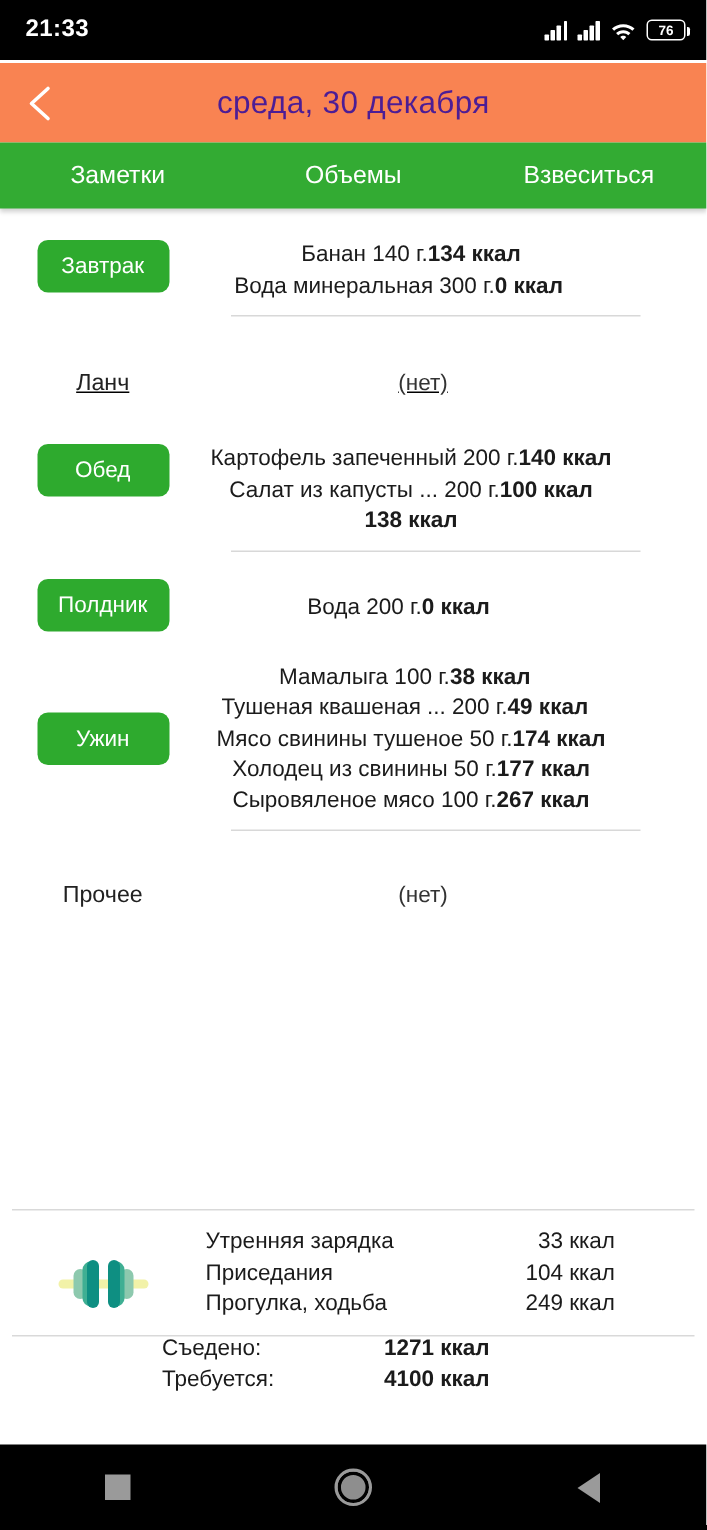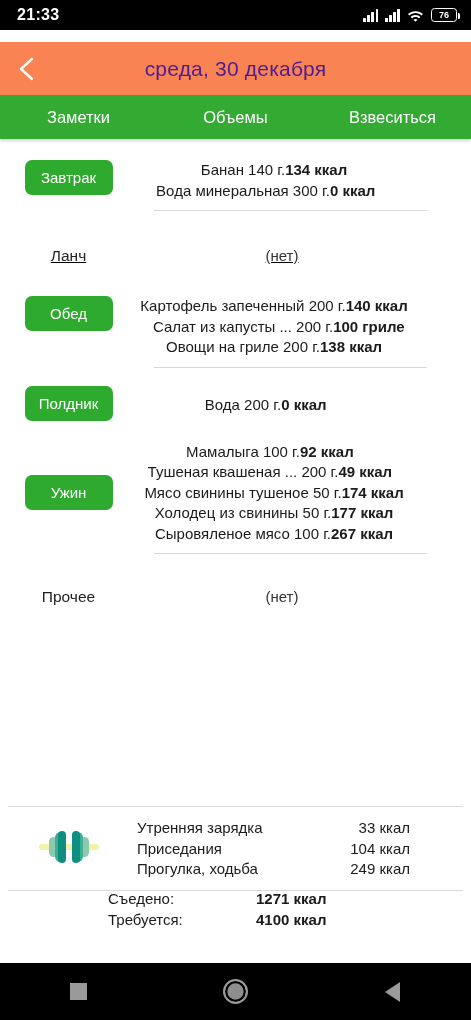"21:33" .statusbar { height: 30px -> 40px }
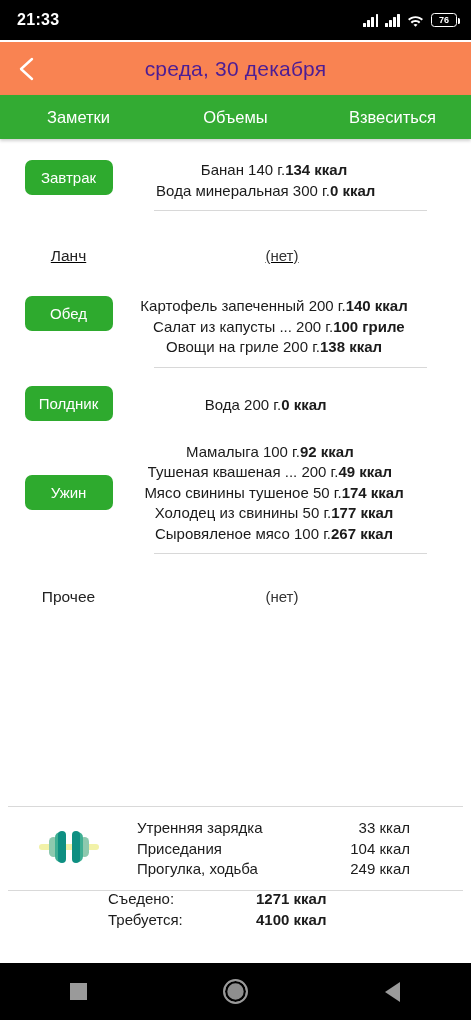"100 гриле" span.item-kcal { text: гриле -> ккал }
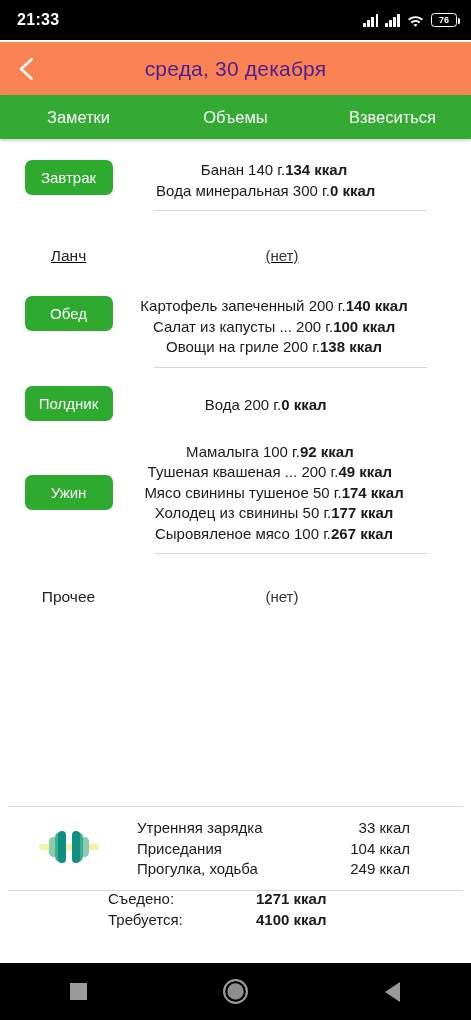"Овощи на гриле 200 г." span.item-name { html: <span>Овощи на гриле 200 г.</span> -> none }
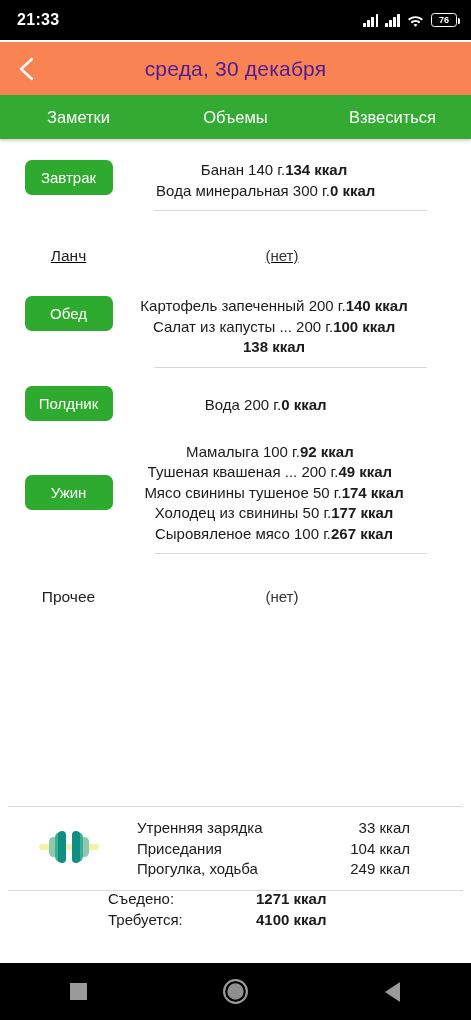"92 ккал" span.item-kcal { text: 92 -> 38 }
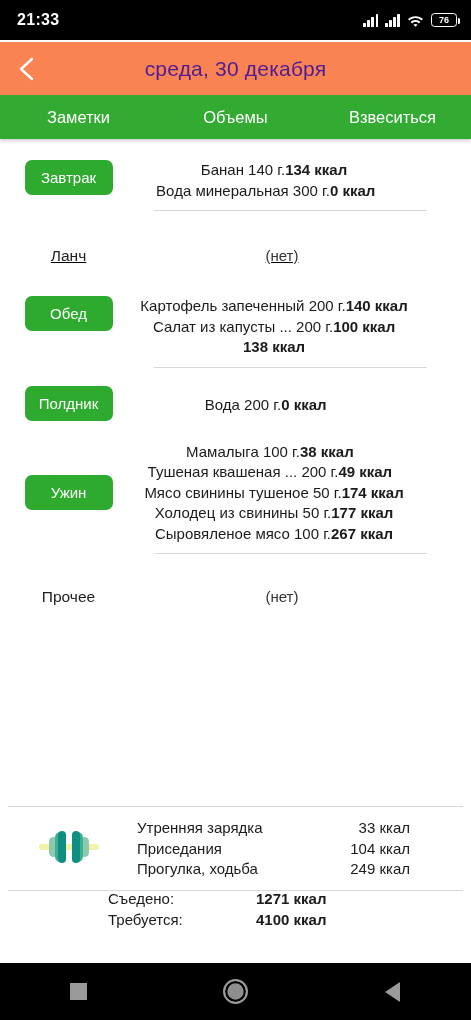"Утренняя зарядка" .exercise-body { align-items: center -> flex-end }
